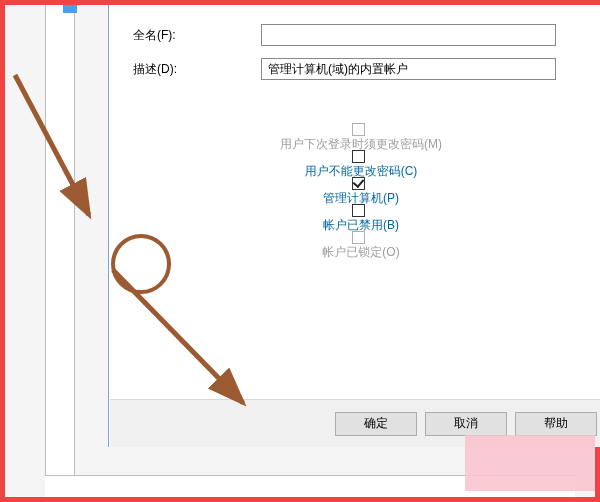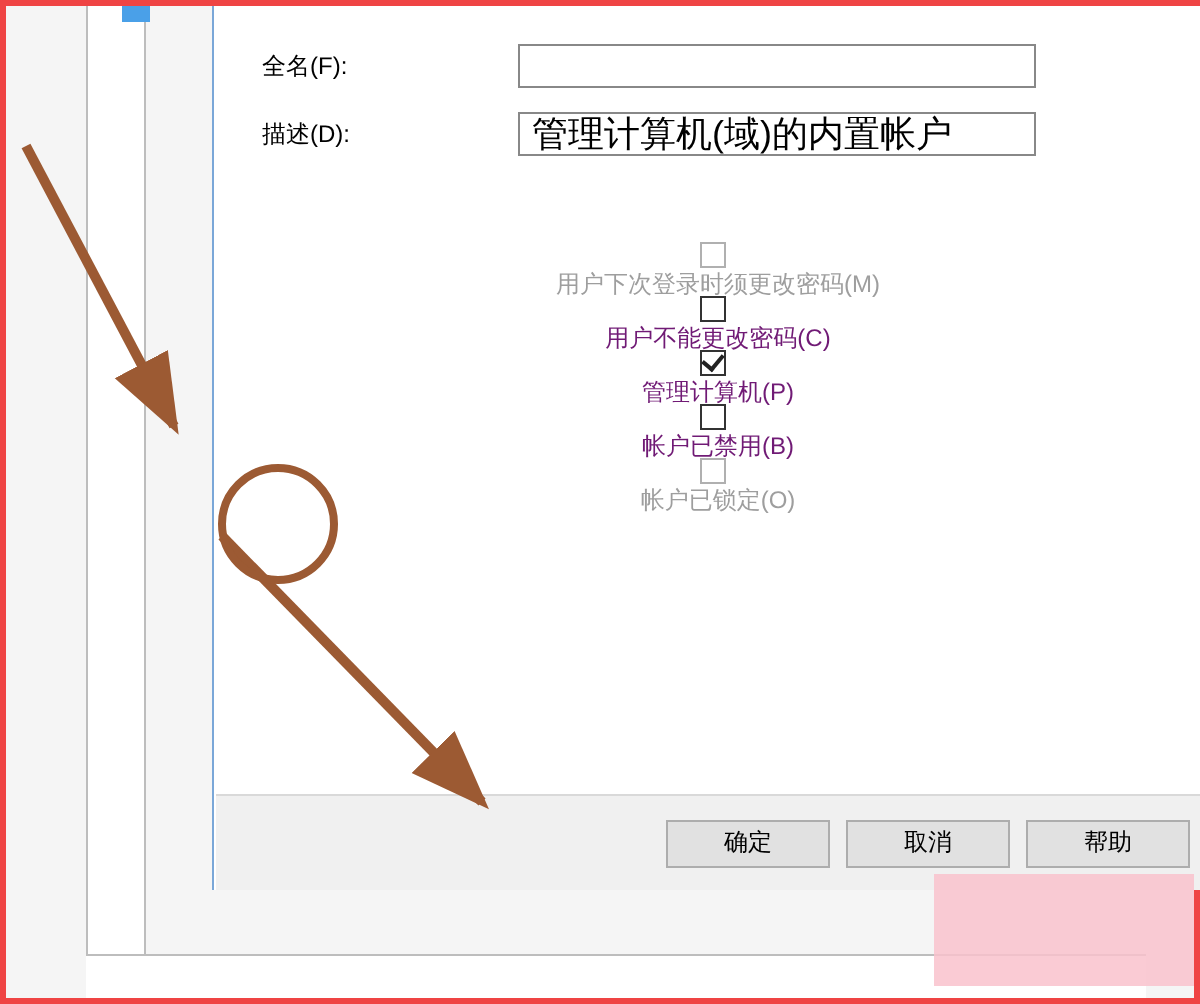"全名(F):" .outer-crop { border: 3px solid #ef4444 -> 5px solid #ef4444 }
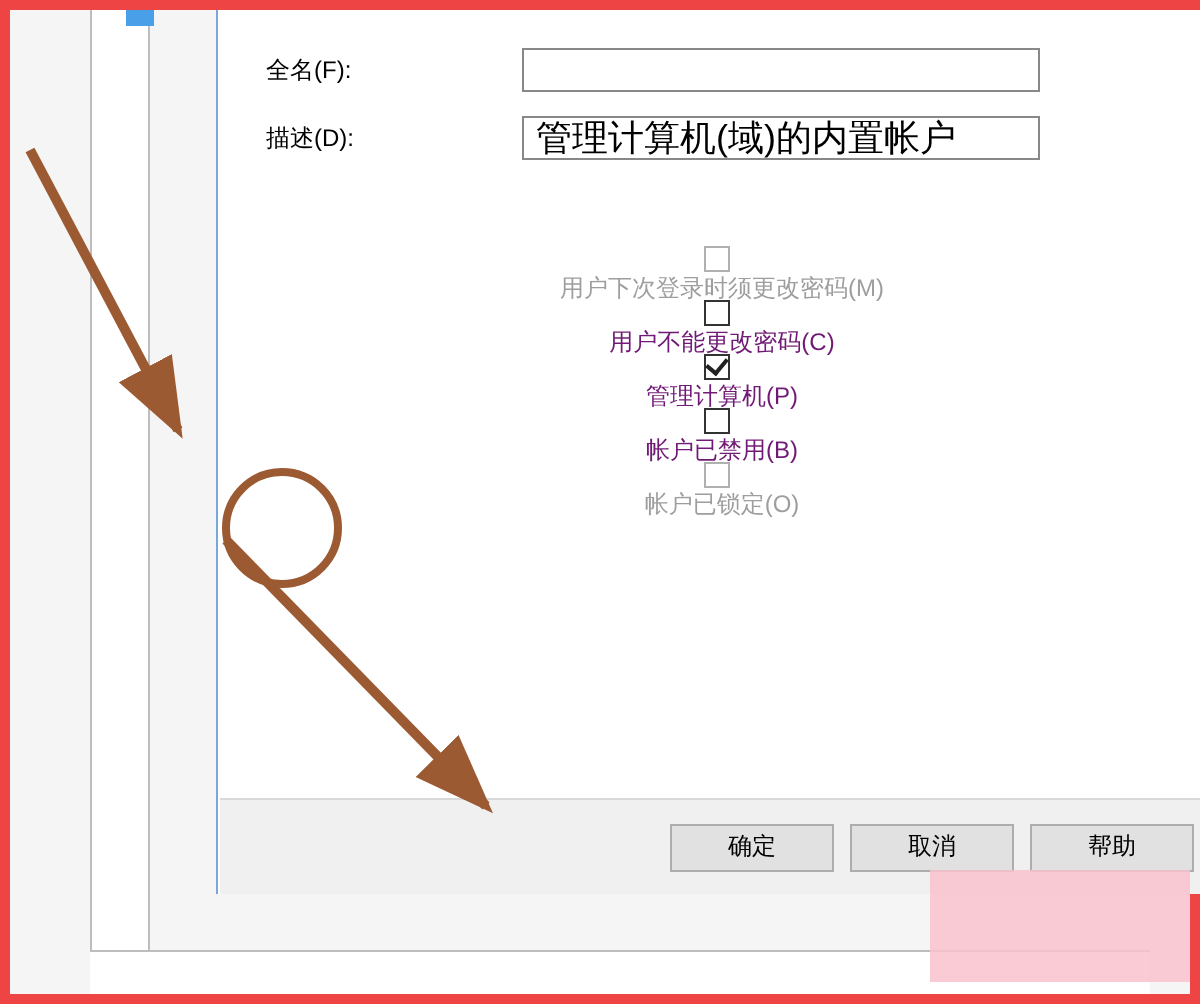"管理计算机(域)的内置帐户" .text-input { font-size: 18px -> 12px; width: 259px -> 295px }
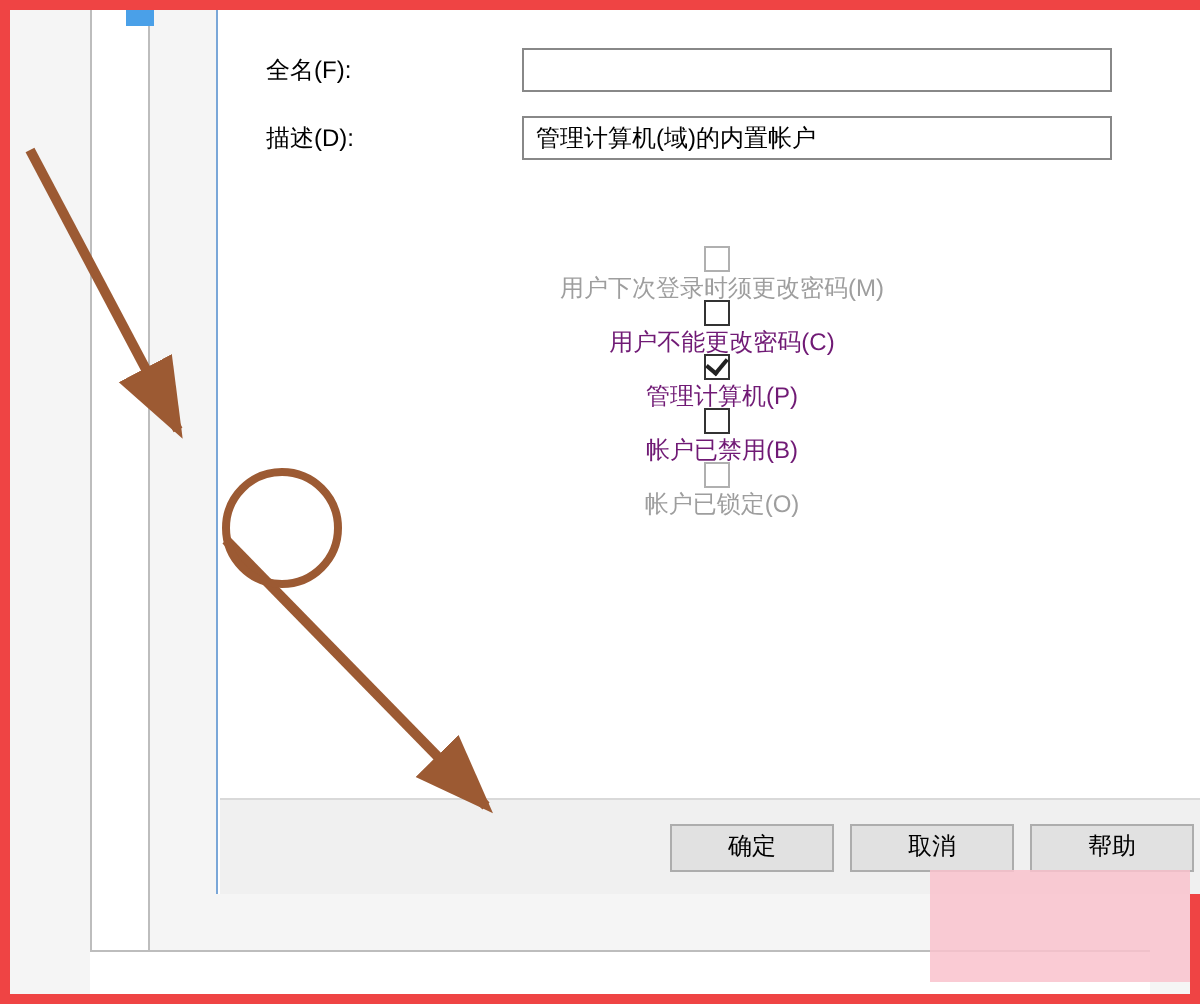"用户不能更改密码(C)" .chk-label { color: #701a75 -> #0369a1 }
